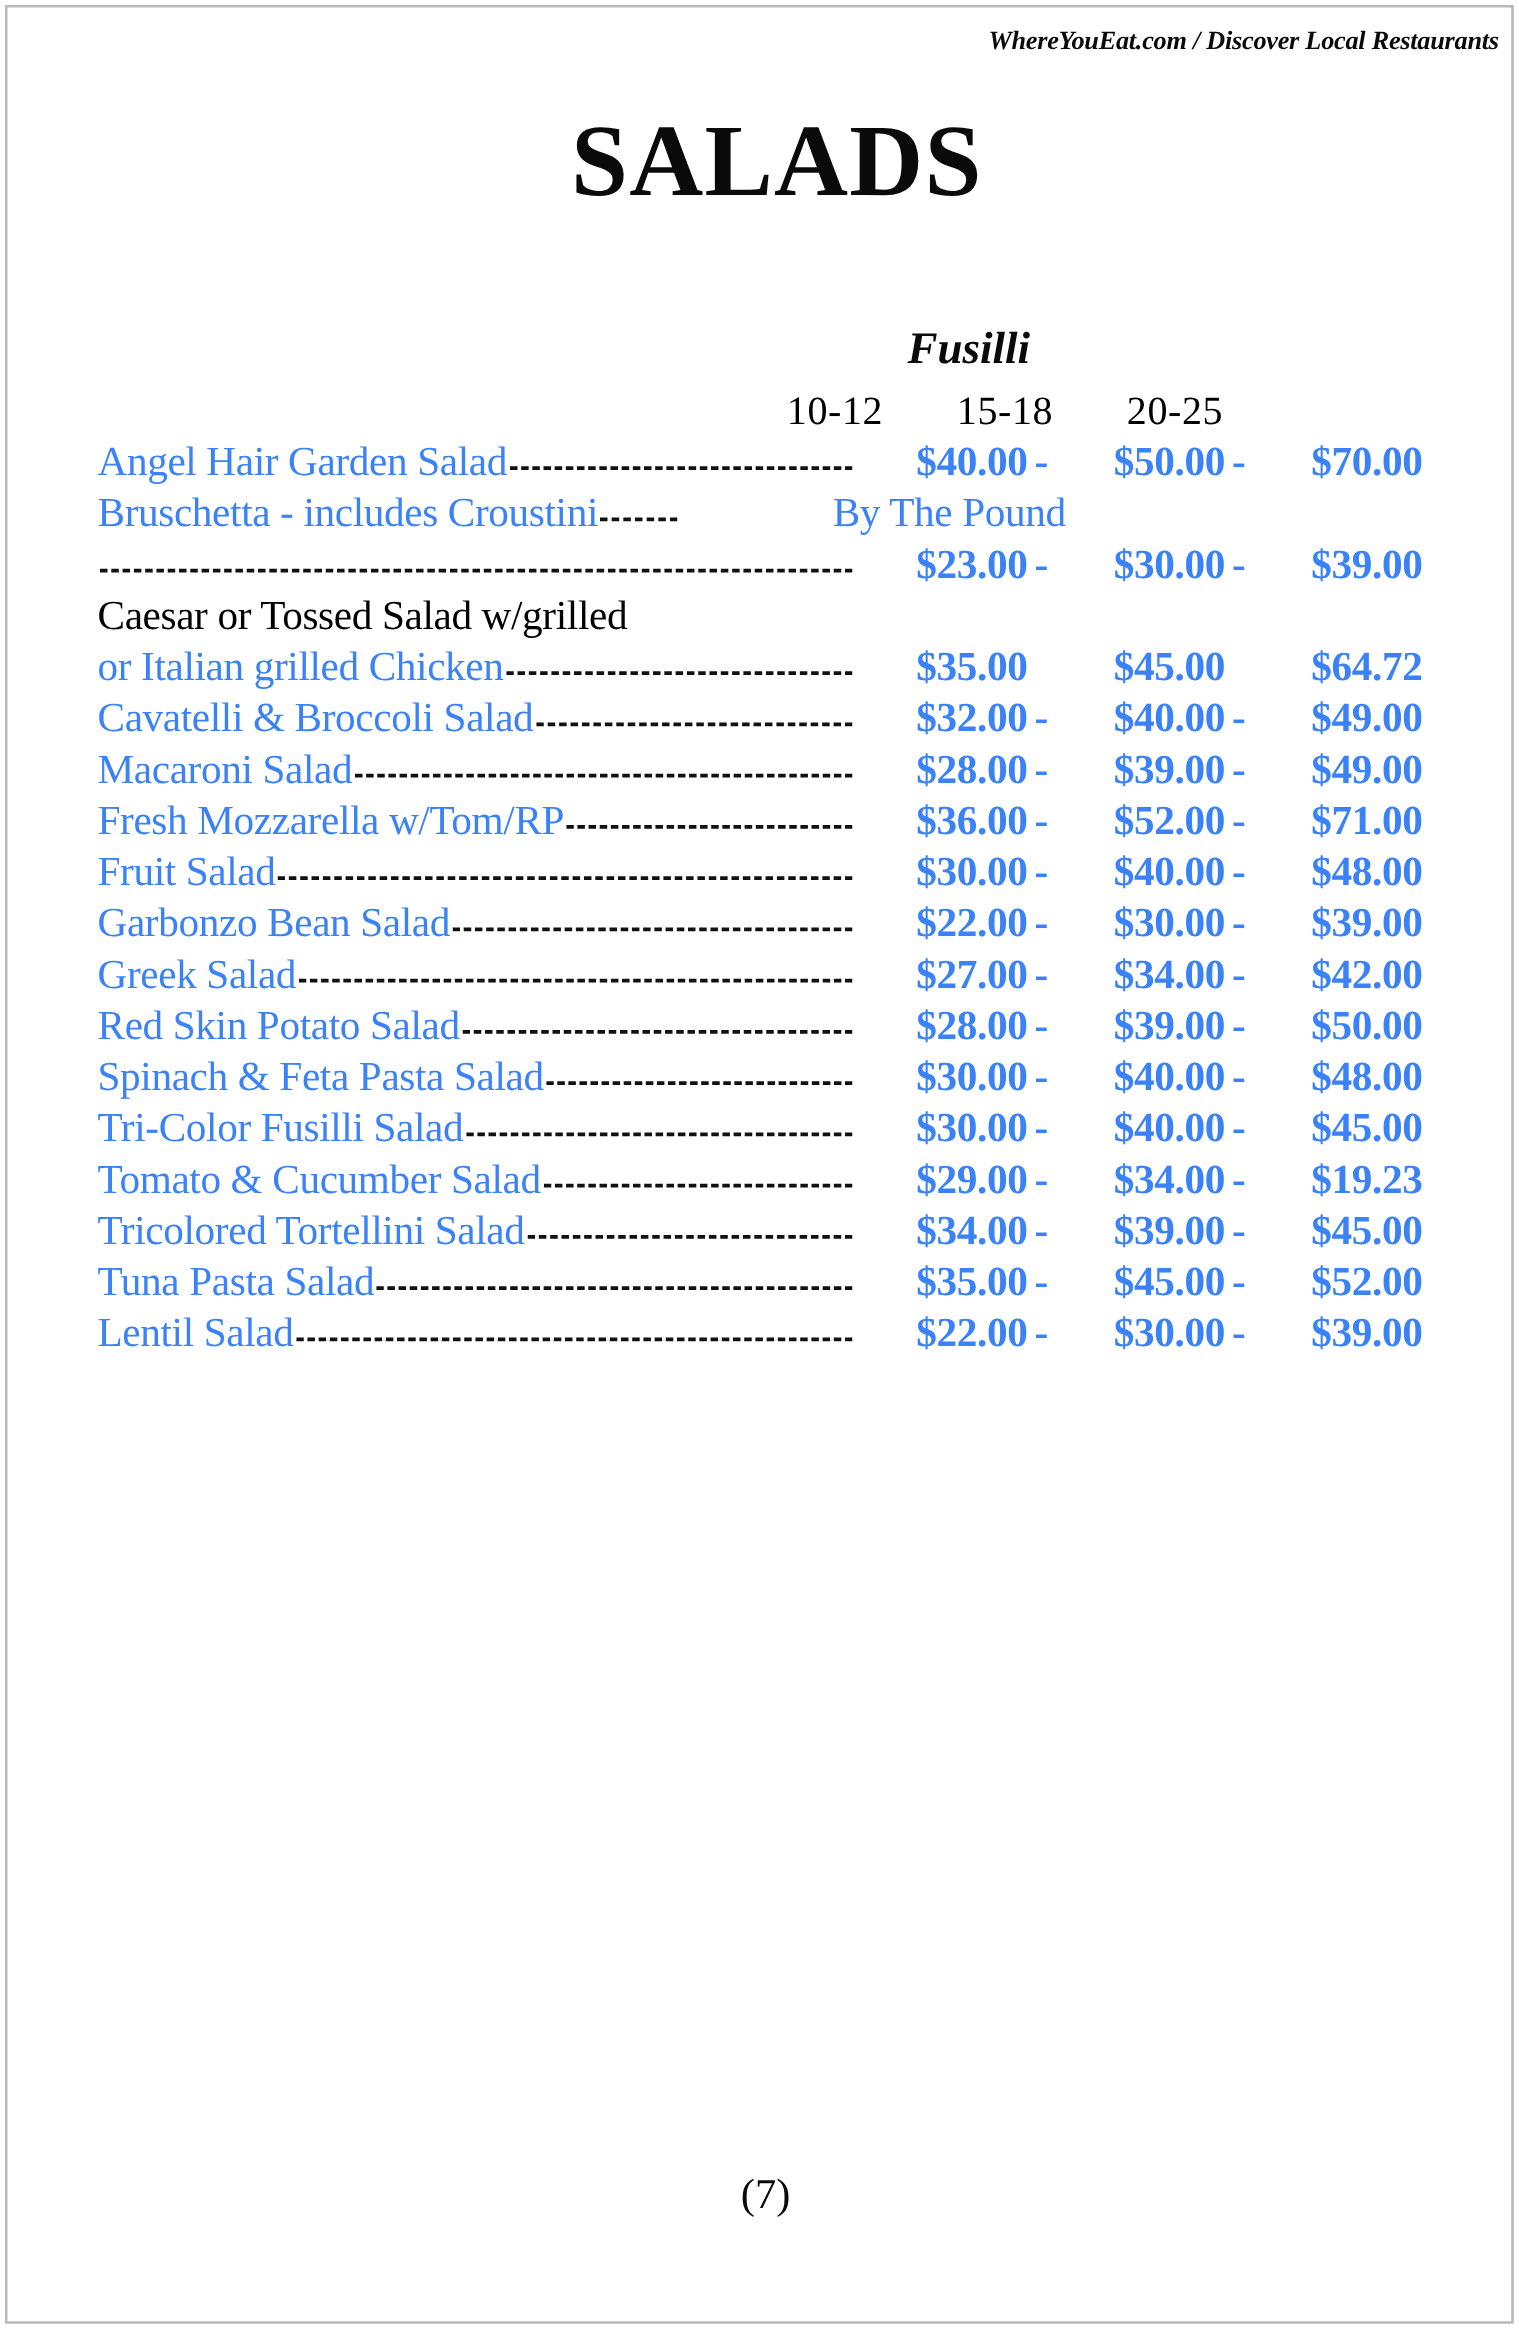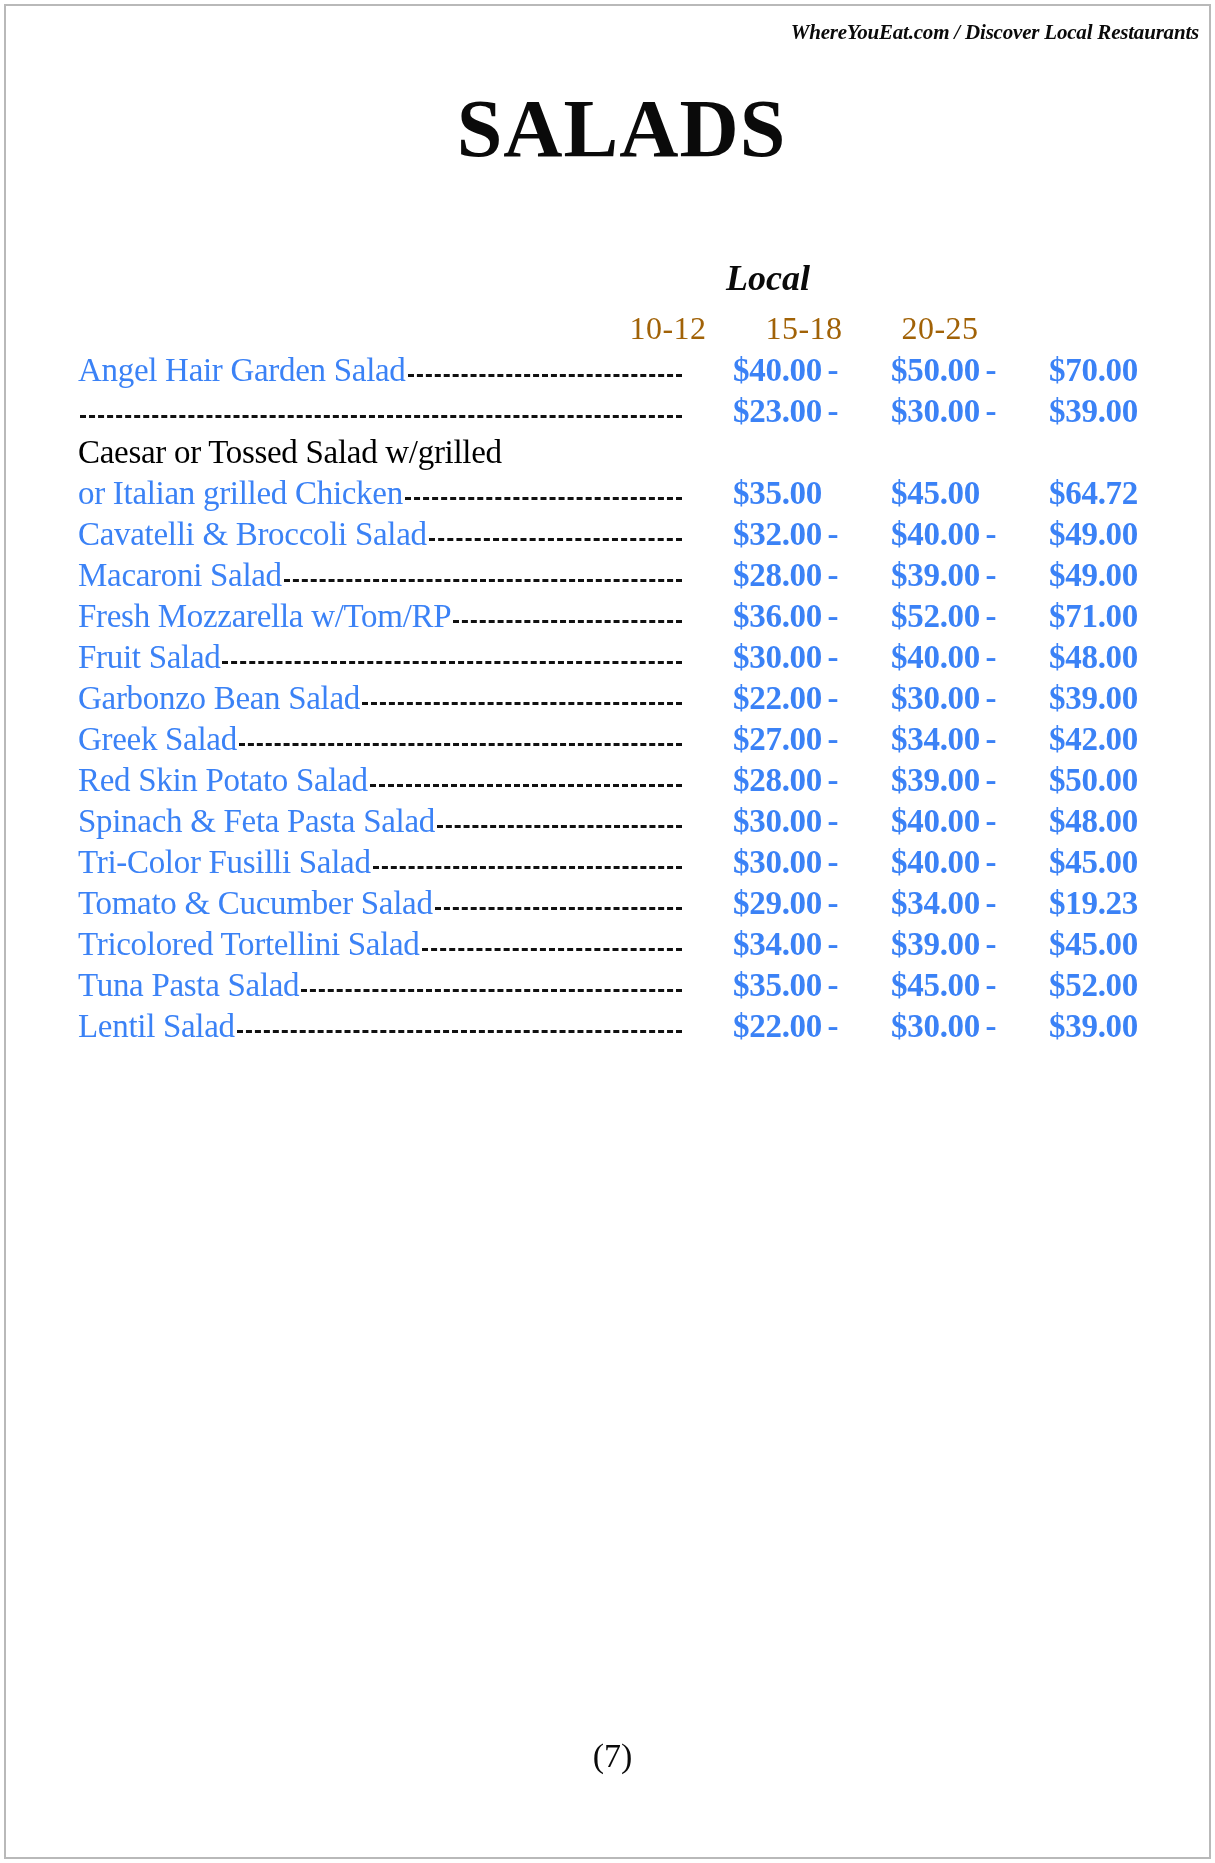"Local" div.serves-label { text: Local -> Fusilli }
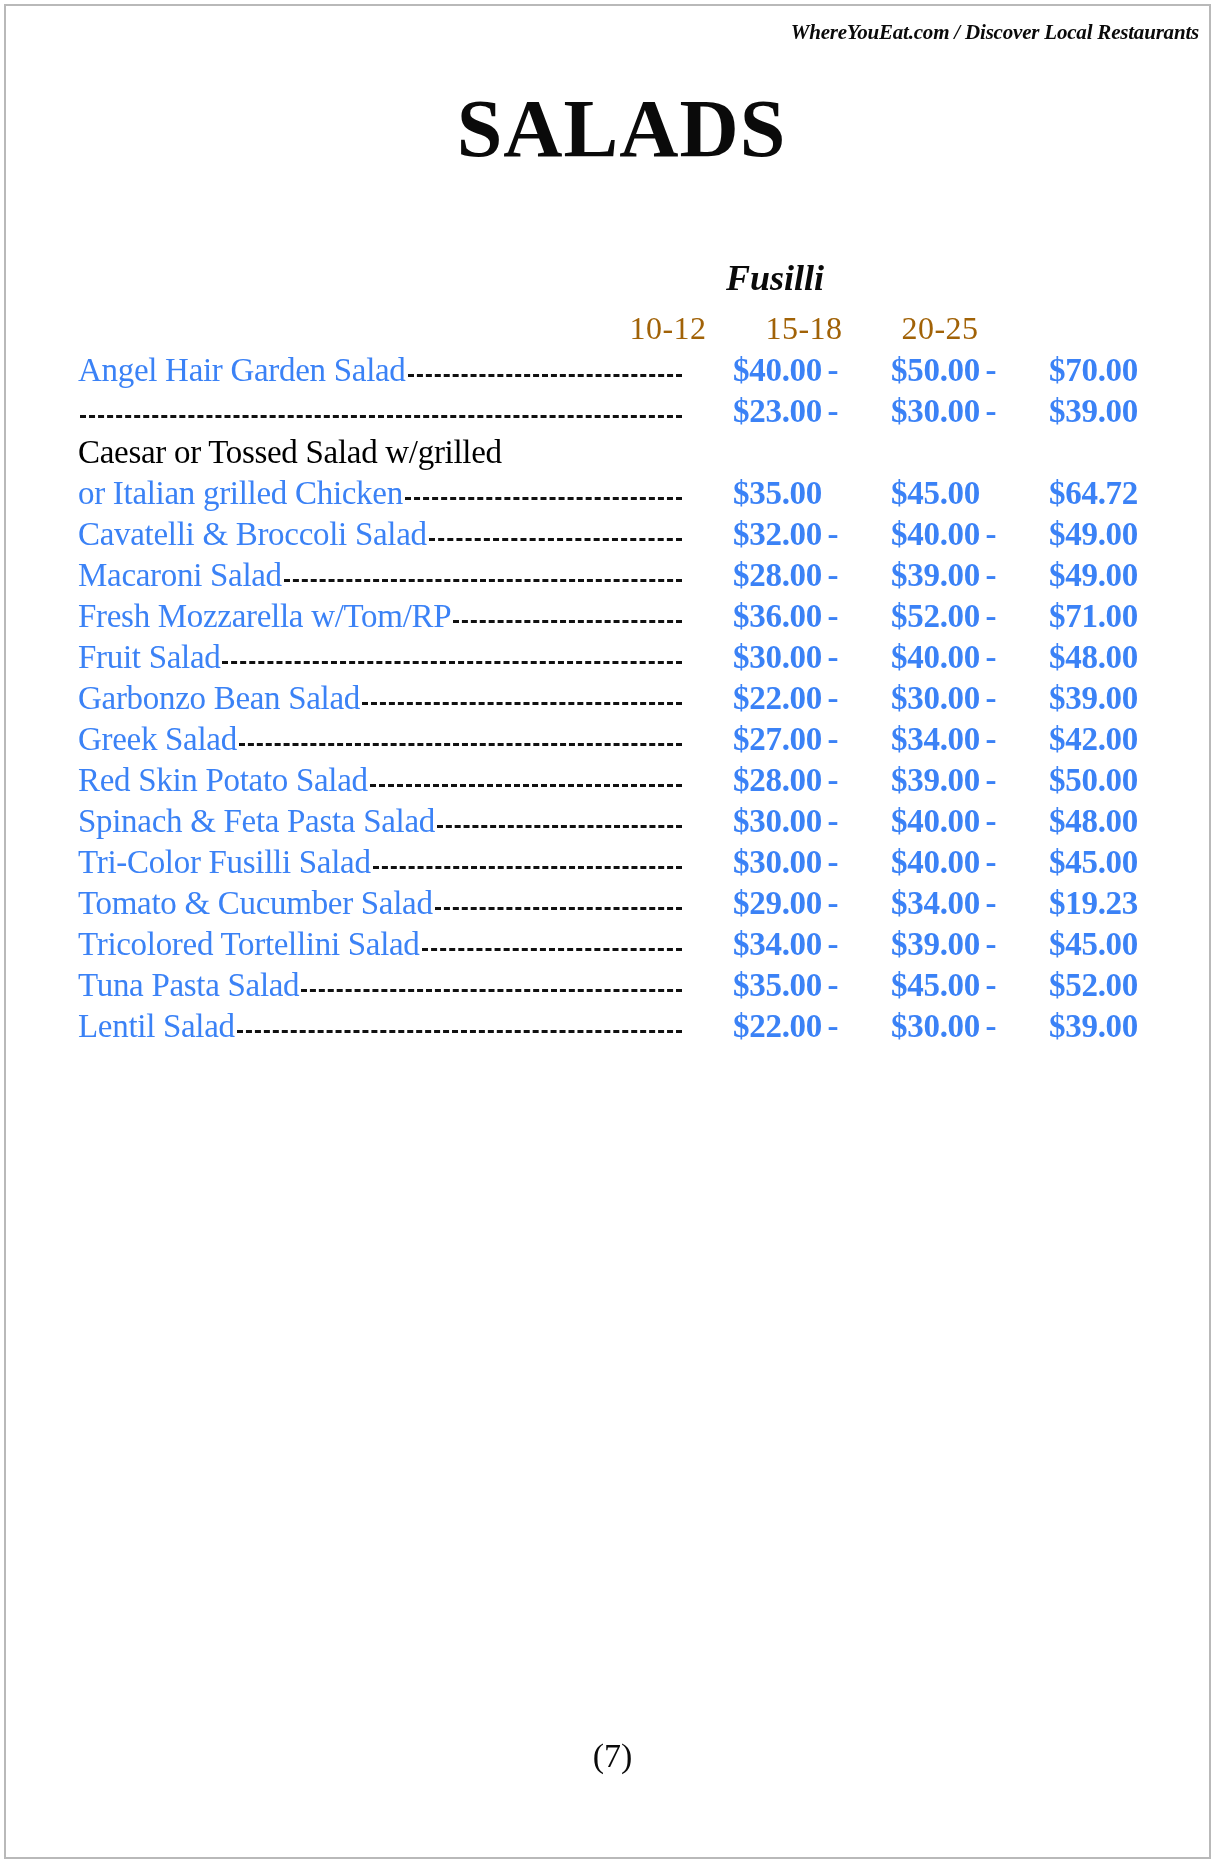"10-12" .col-heads { color: #a16207 -> #000000 }
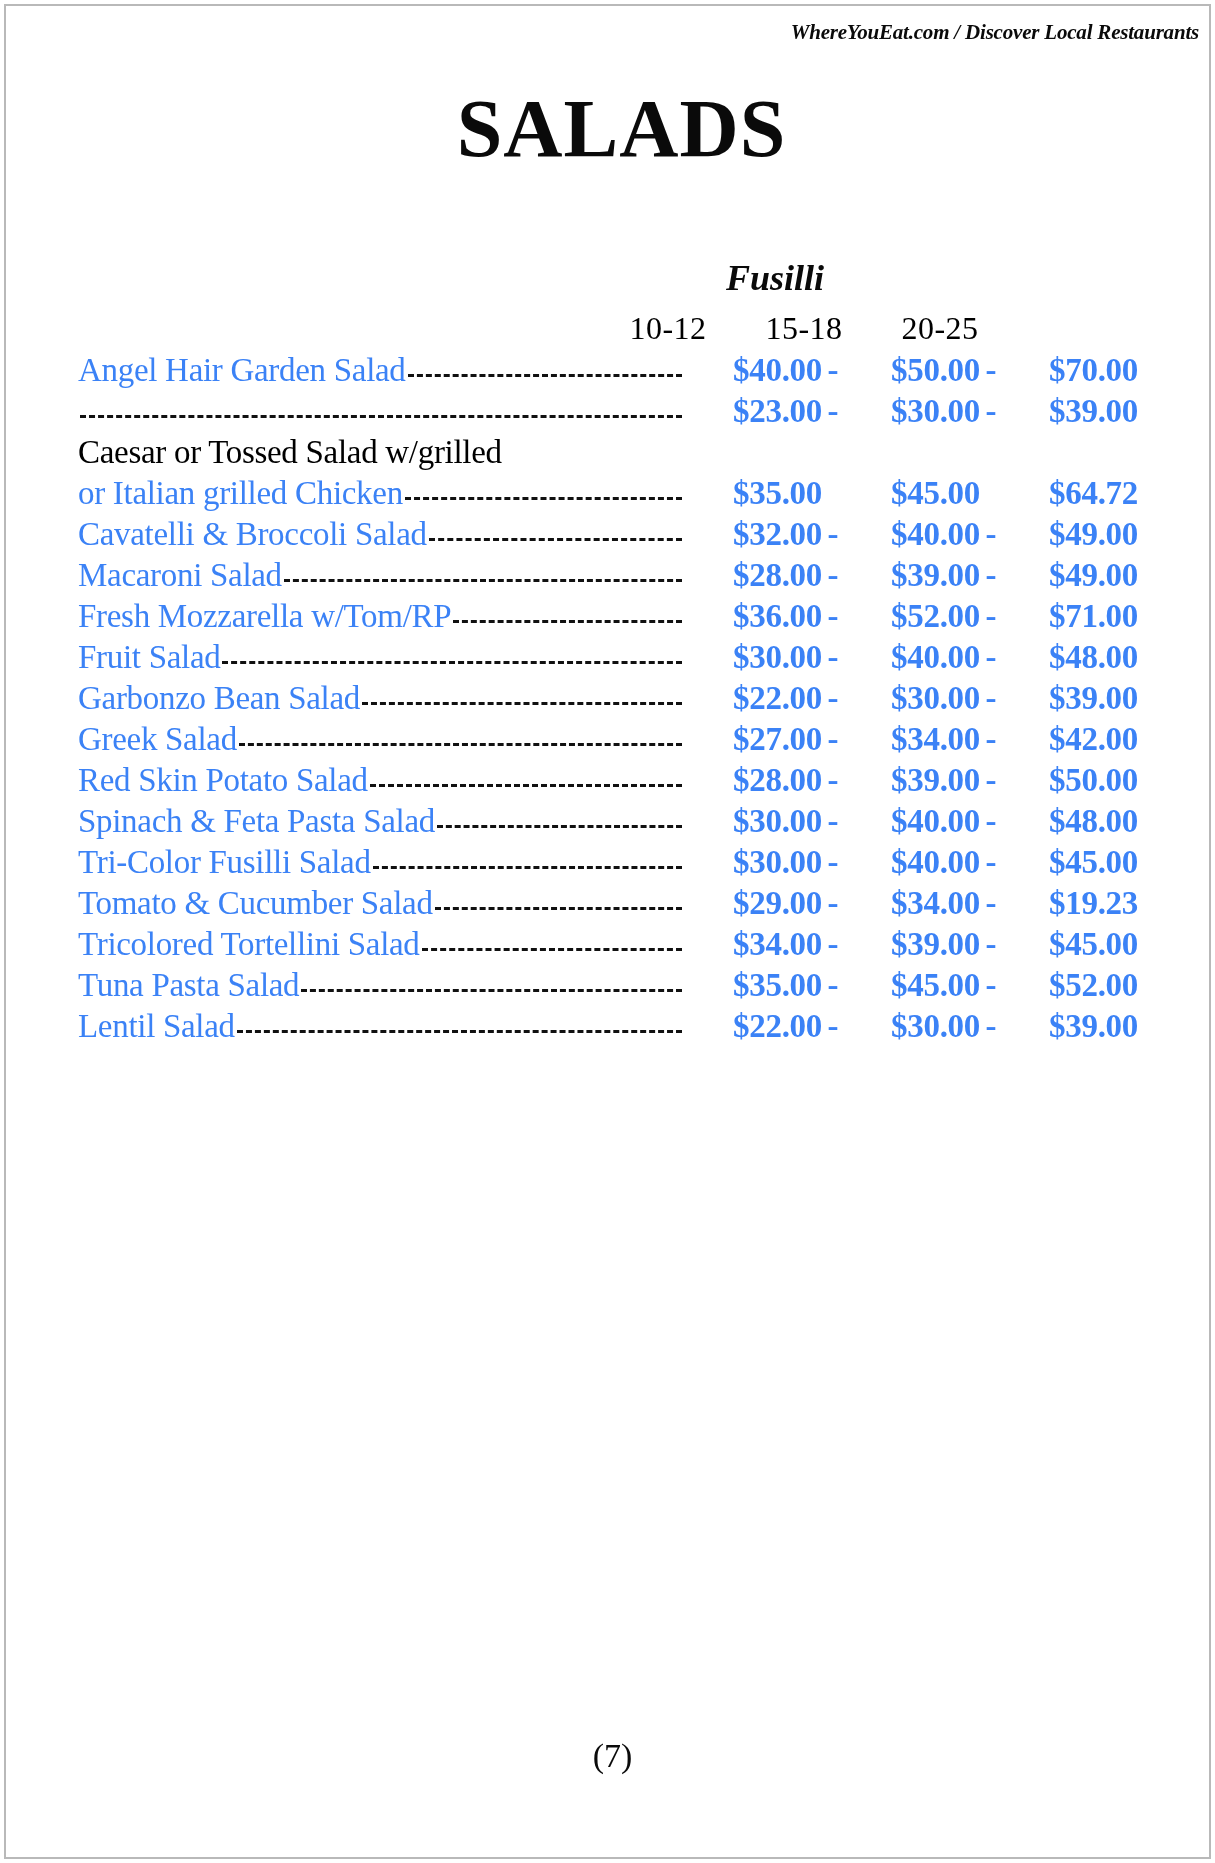"Bruschetta - includes Croustini" div.row { html: none -> <div> <span>Bruschetta - includes Croustini</span> <span></span> <span>By The Pound</span> </div> }
